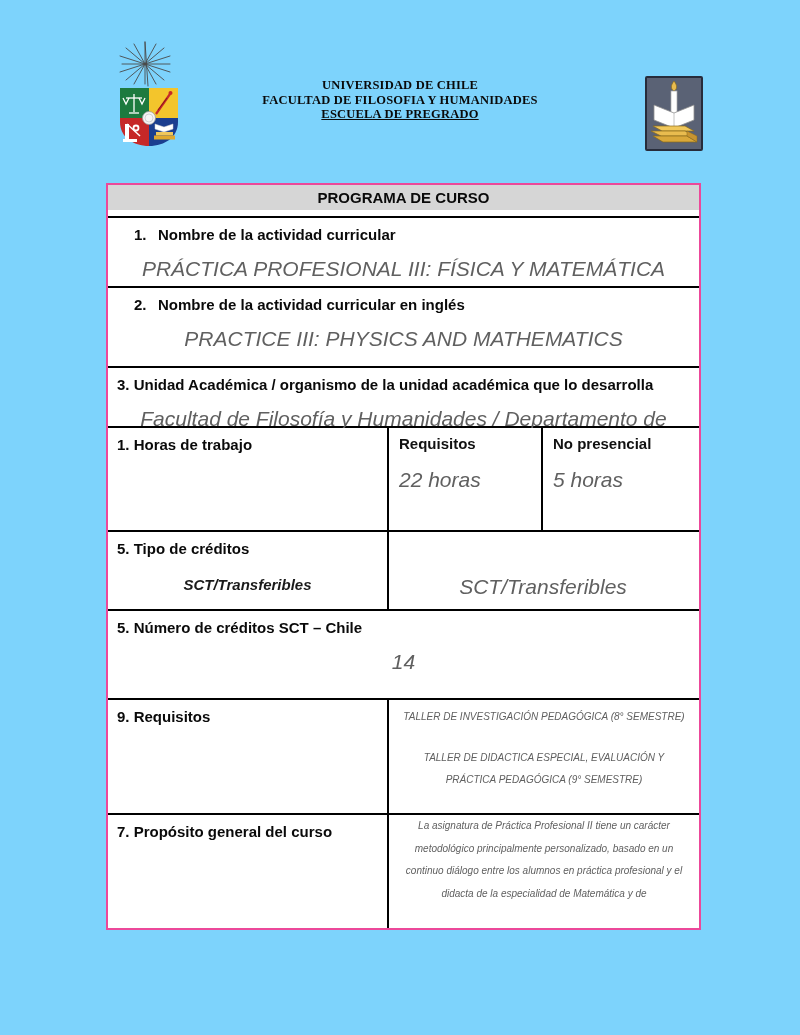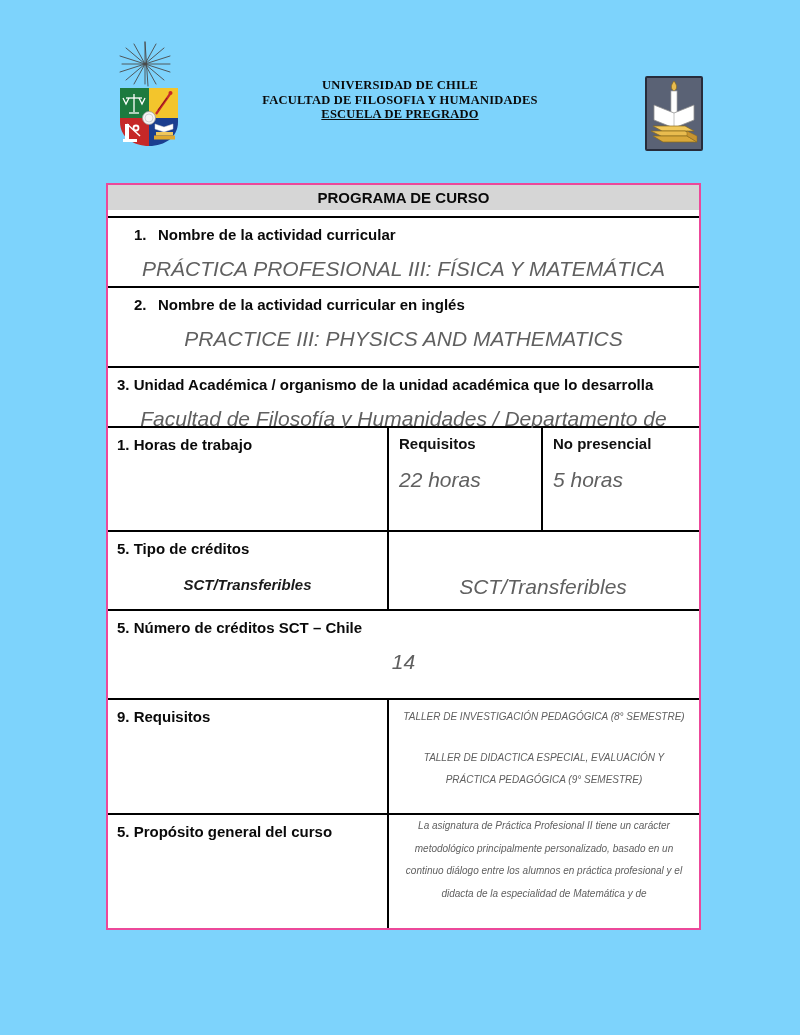"5. Propósito general del curso" div.lbl { text: 5 -> 7 }
